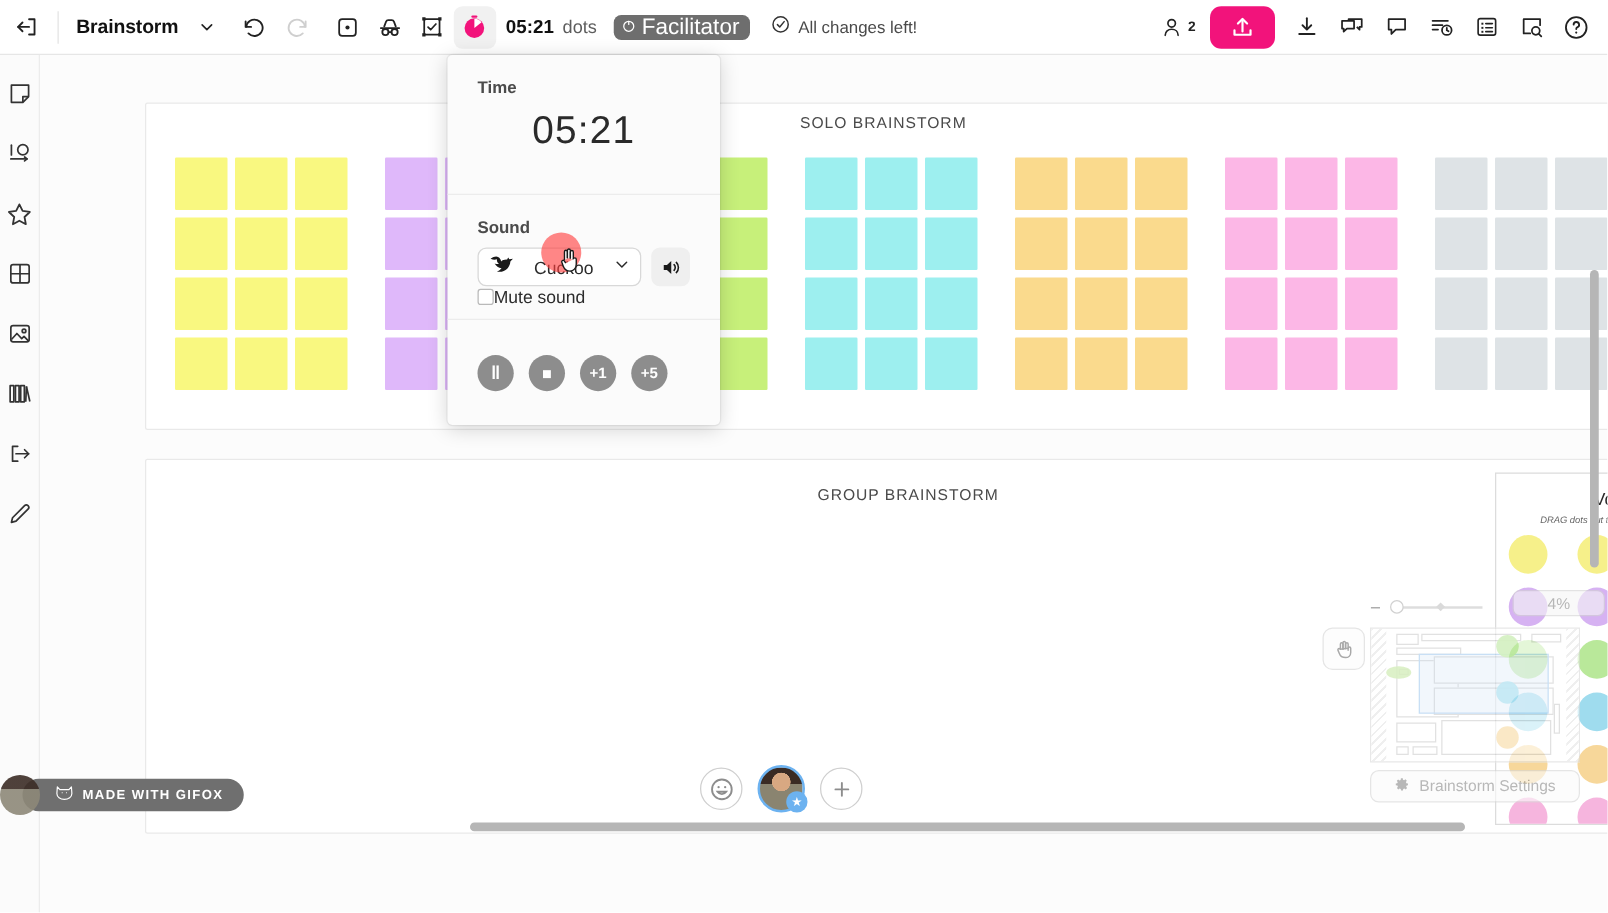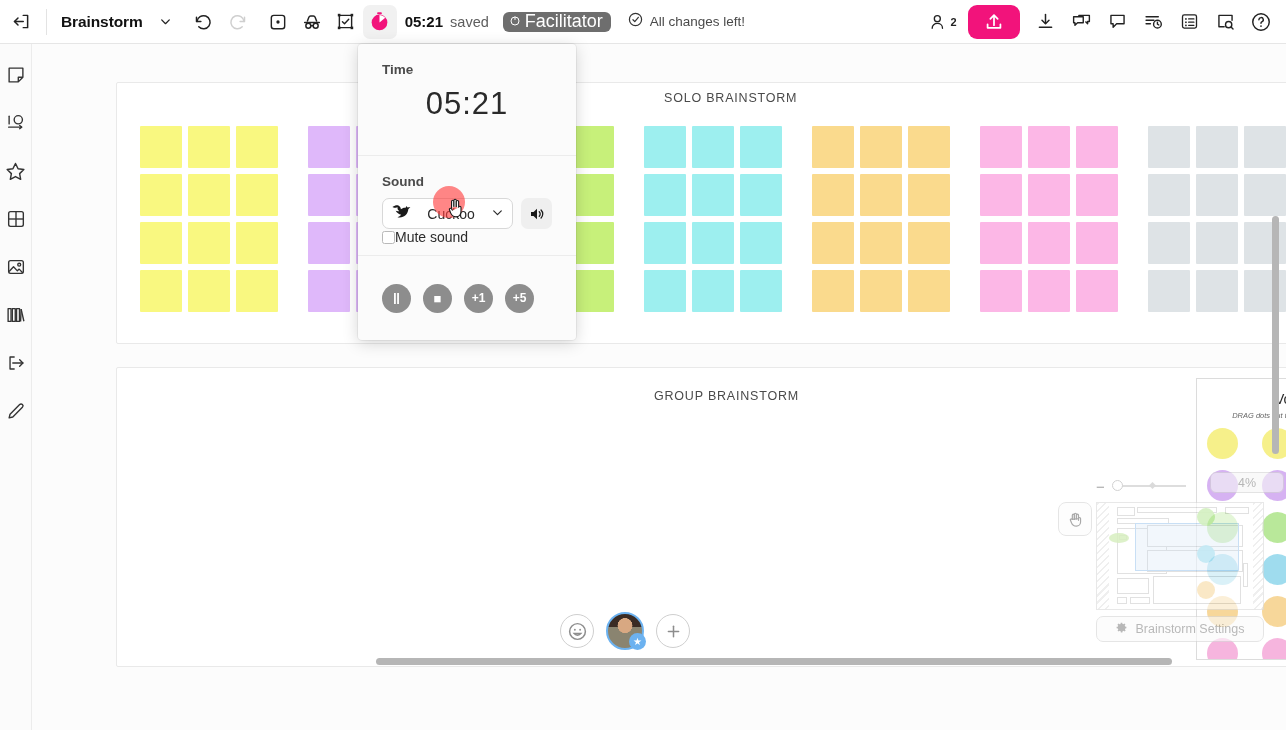"saved" div { text: saved -> dots }
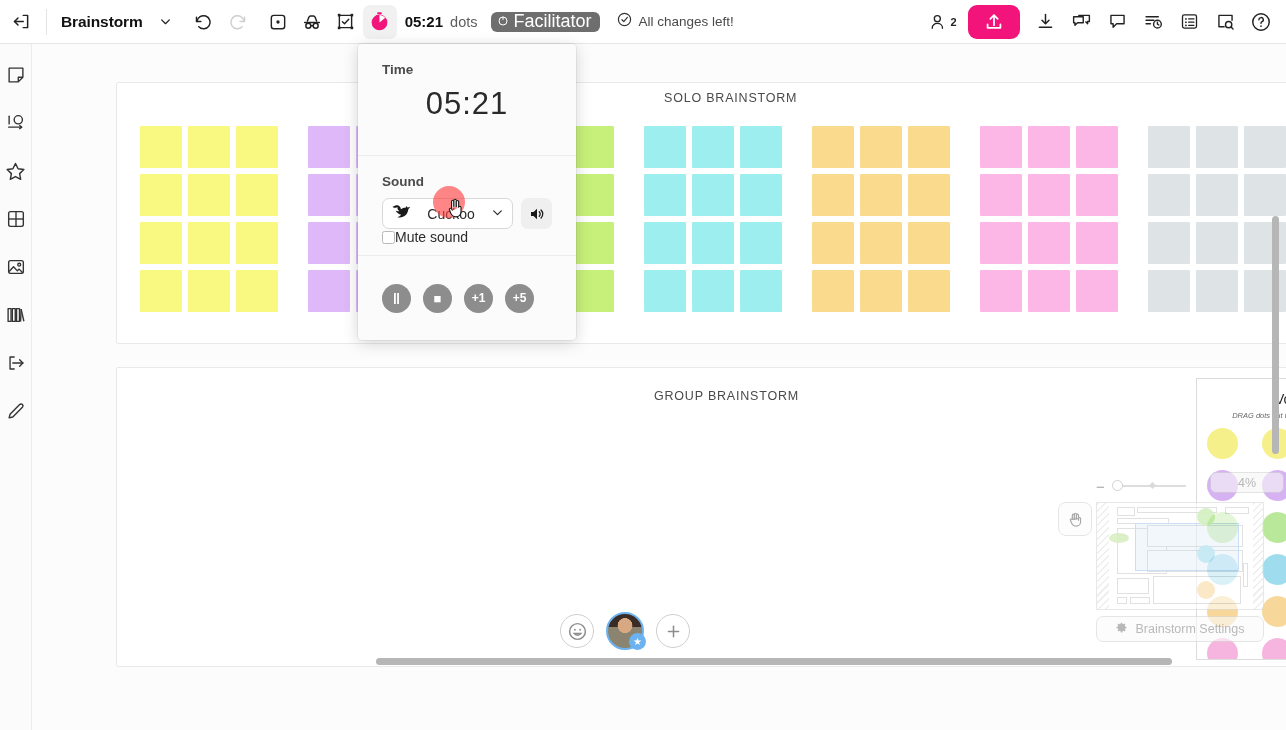"SOLO BRAINSTORM" #solo-title { left: 632px -> 608px }
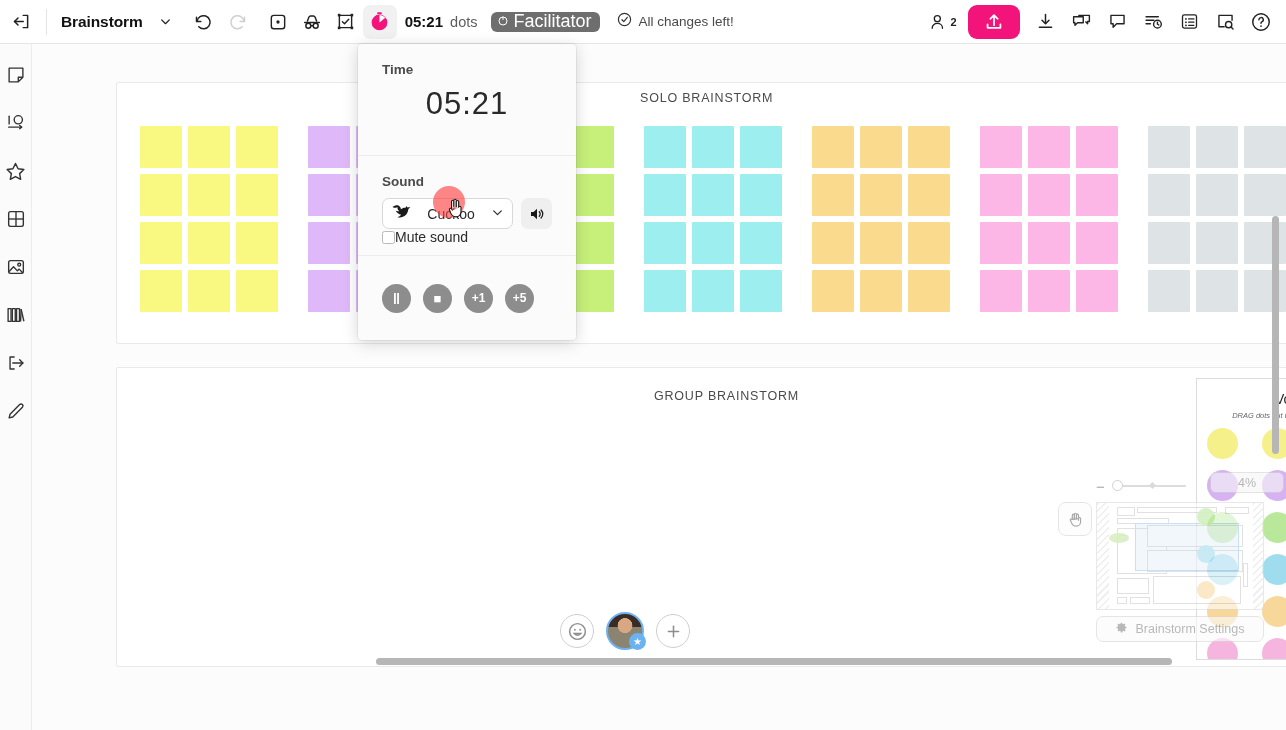"MADE WITH GIFOX" div { html: none -> <div> <div></div> <div> <span> <svg> <path></path> <path></path> <path></path> </svg> </span> <span>MADE WITH GIFOX</span> </div> </div> }
